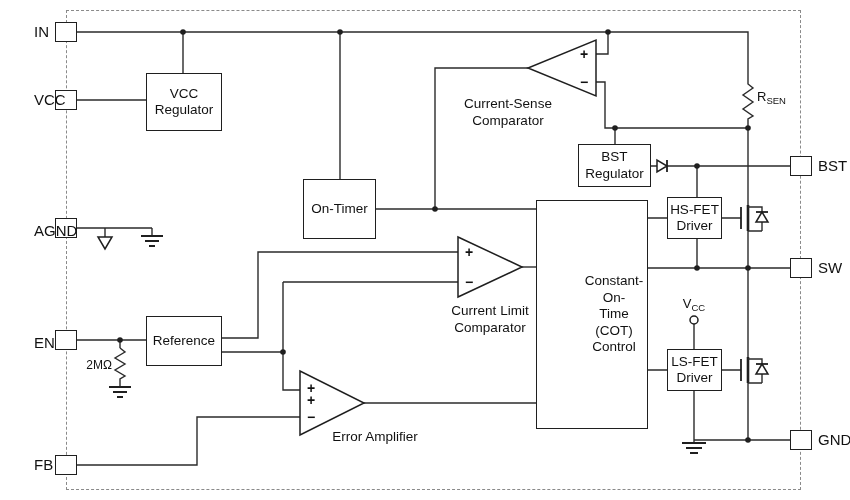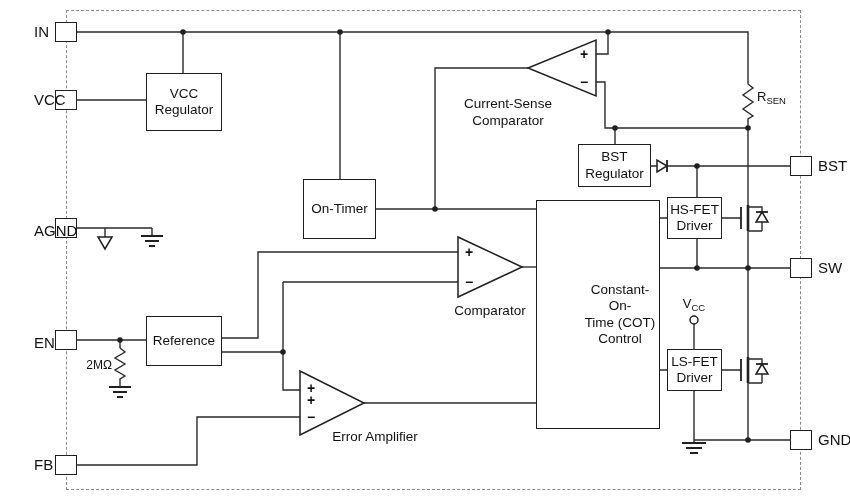"Constant-On-" div.block { width: 124px -> 112px }
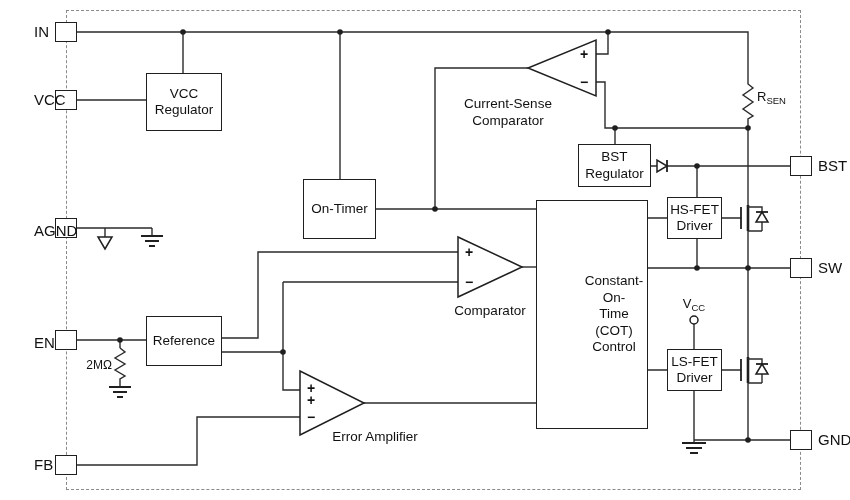"Current Limit" div { html: none -> <div>Current Limit</div> }
